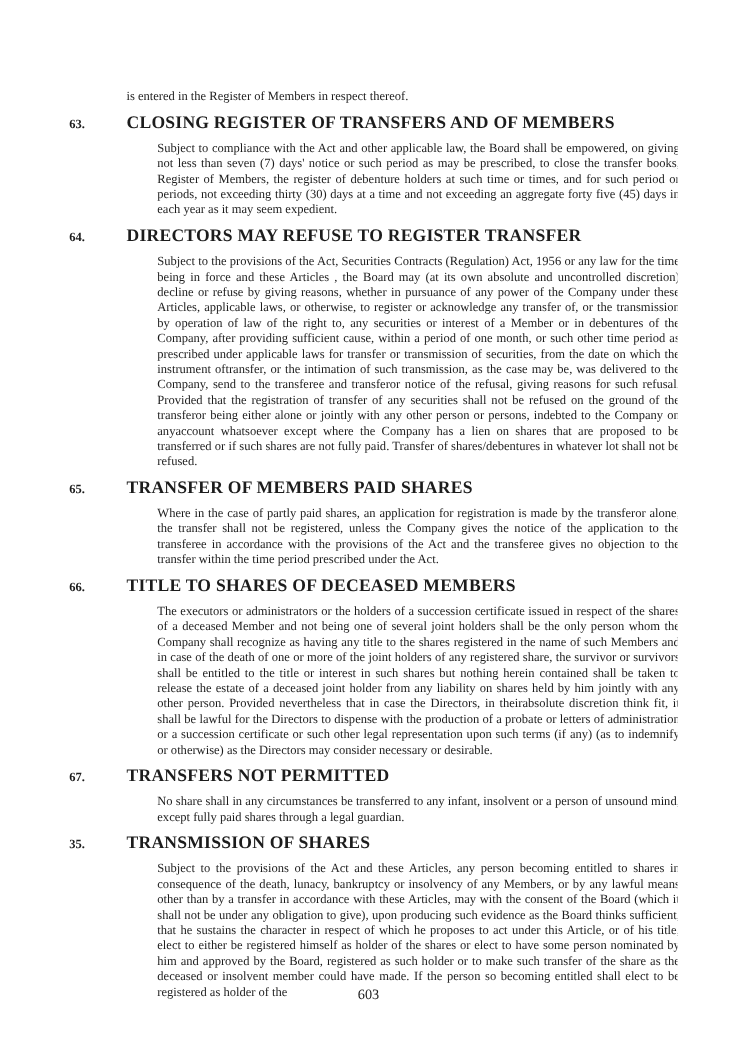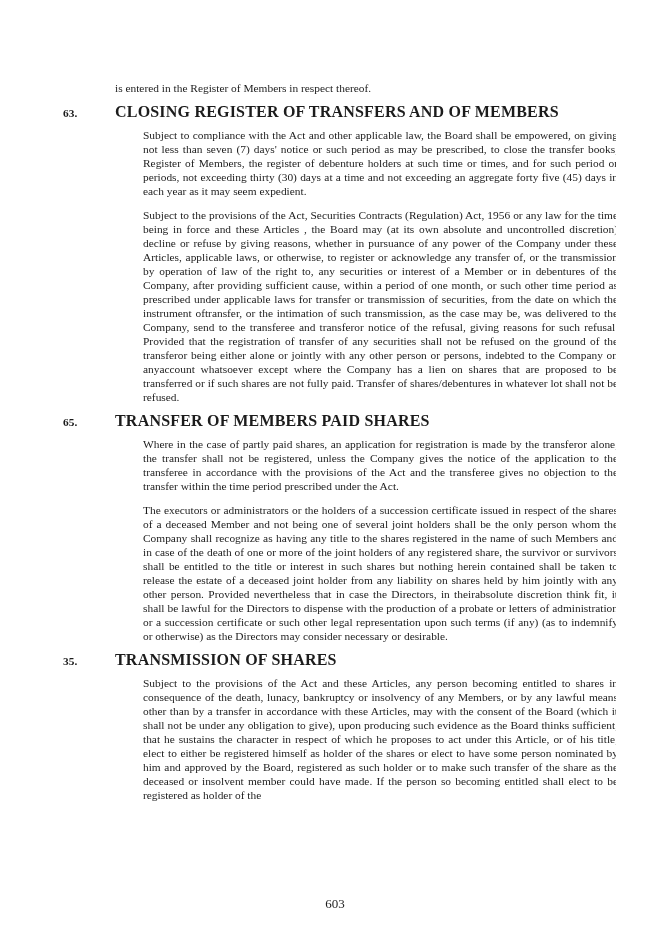"64." div.clause-head { html: none -> <div> <span>64.</span> <h2>DIRECTORS MAY REFUSE TO REGISTER TRANSFER</h2> </div> }
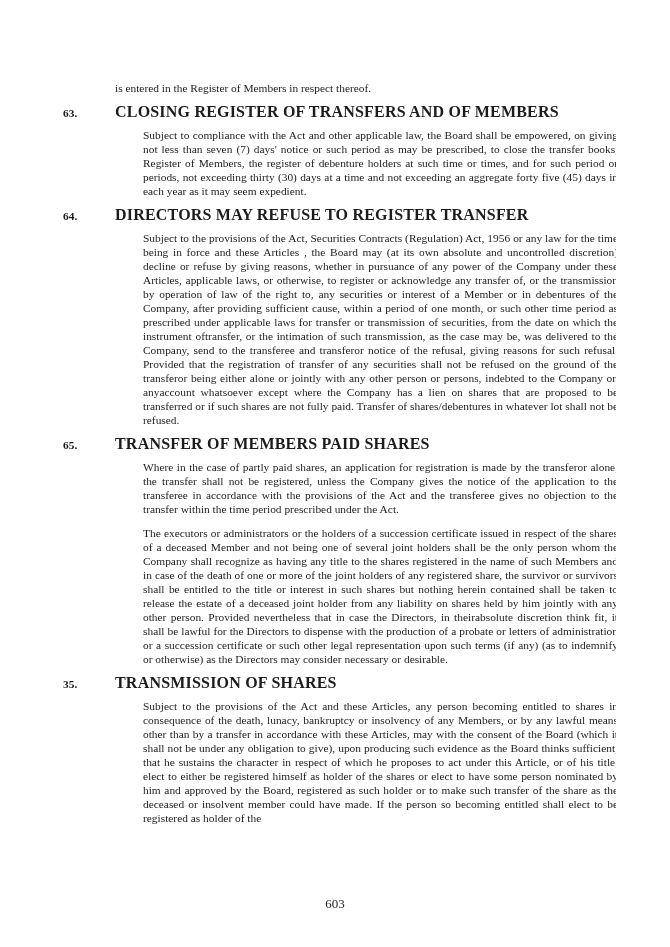"66." div.clause-head { html: none -> <div> <span>66.</span> <h2>TITLE TO SHARES OF DECEASED MEMBERS</h2> </div> }
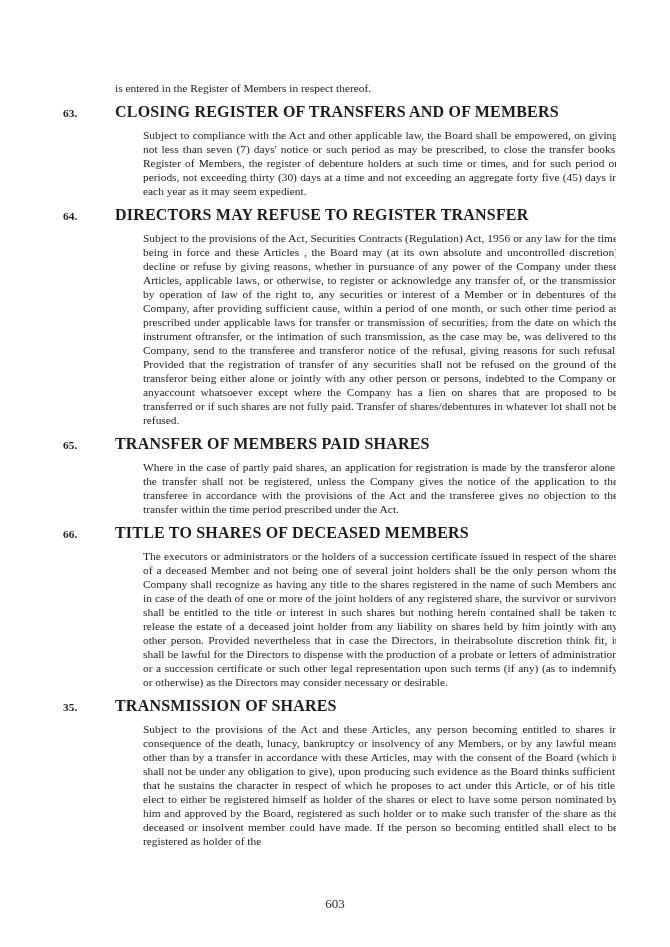"67." section.clause { html: none -> <section> <div> <span>67.</span> <h2>TRANSFERS NOT PERMITTED</h2> </div> <p>No share shall in any circumstances be transferred to any infant, insolvent or a person of unsound mind, except fully paid shares through a legal guardian.</p> </section> }
